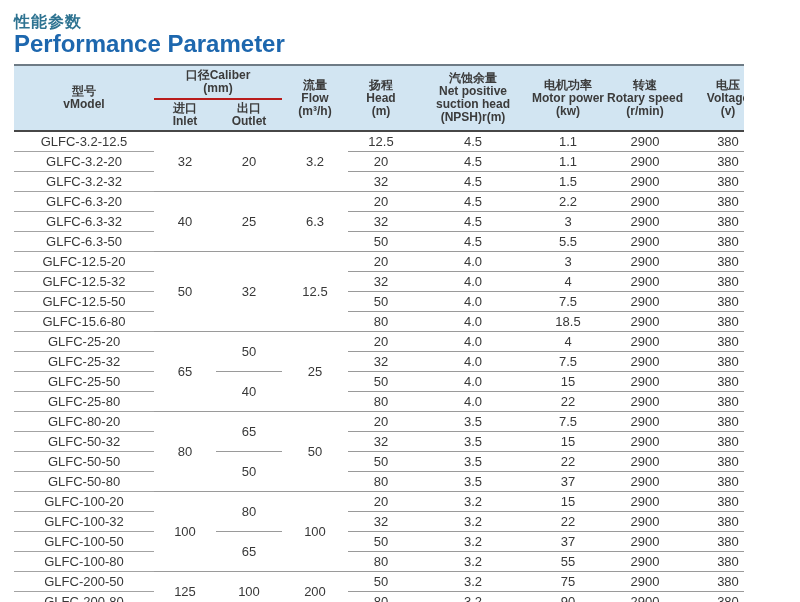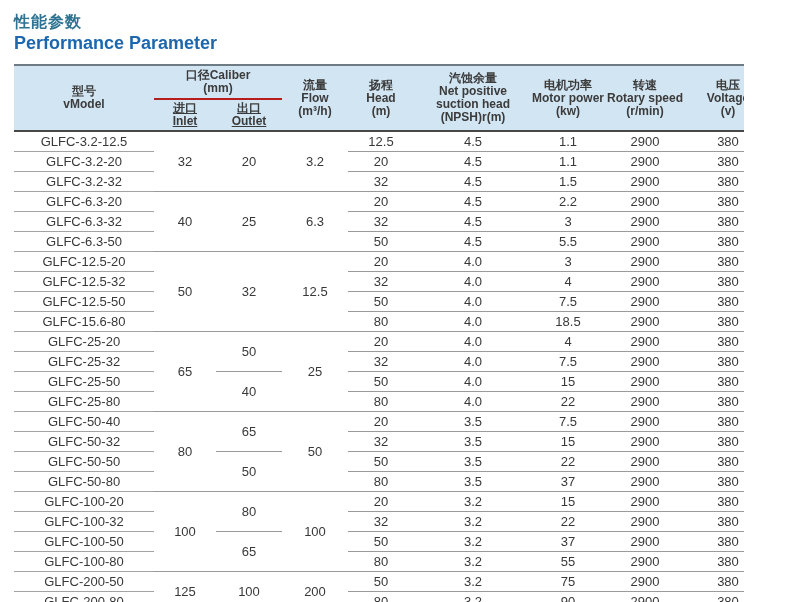"Performance Parameter" .title-en { font-size: 18px -> 24px }
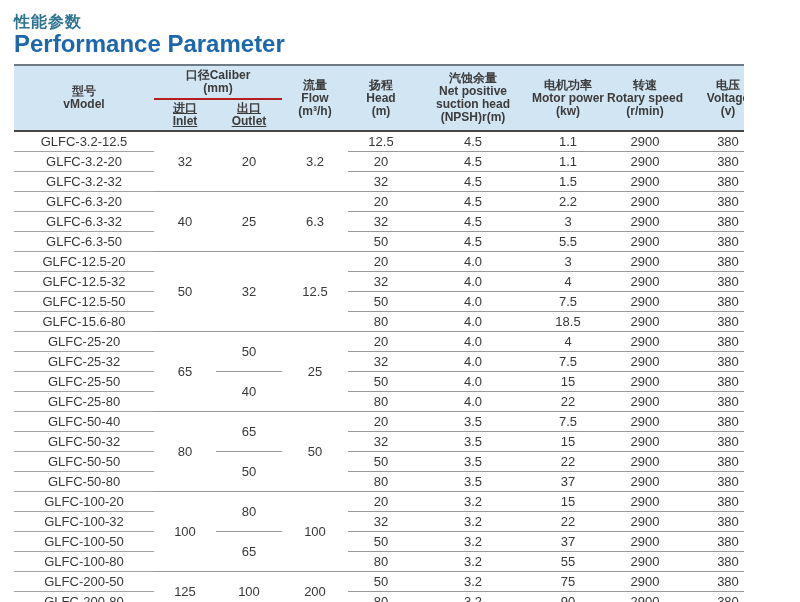"进口" table.perf thead tr.hrow2 th { text-decoration: underline -> none }
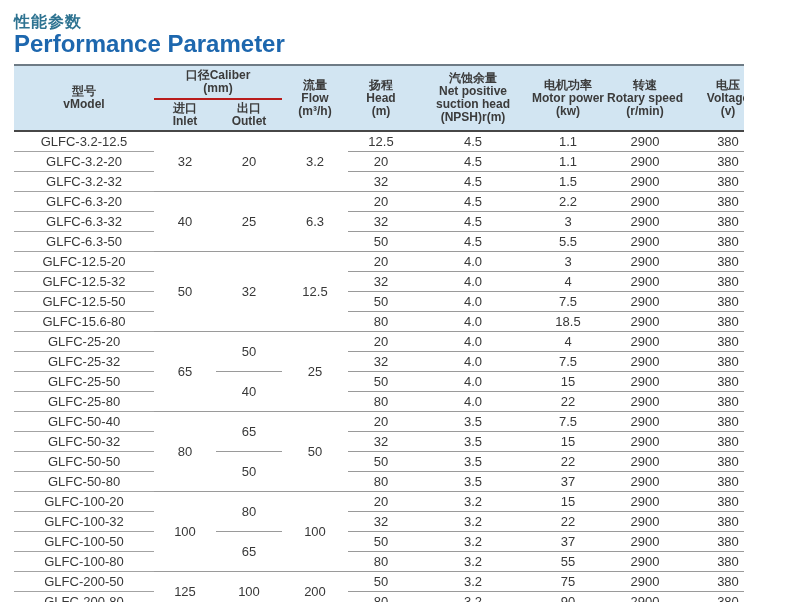"GLFC-50-40" td.td-model { text: GLFC-50-40 -> GLFC-80-20 }
